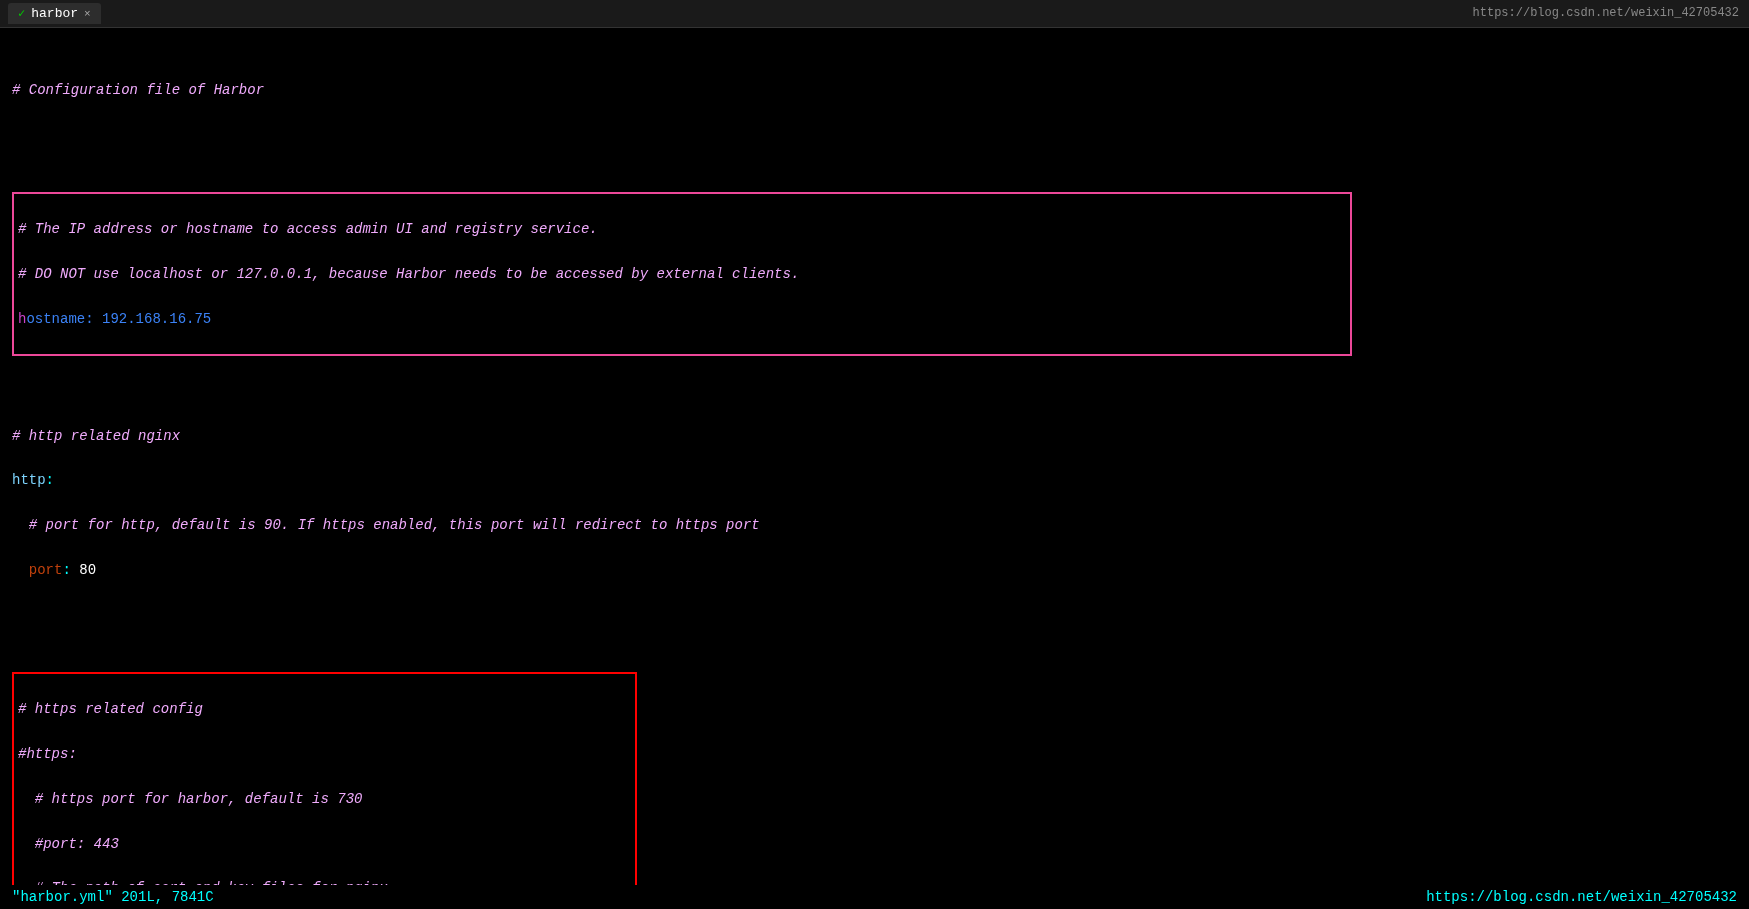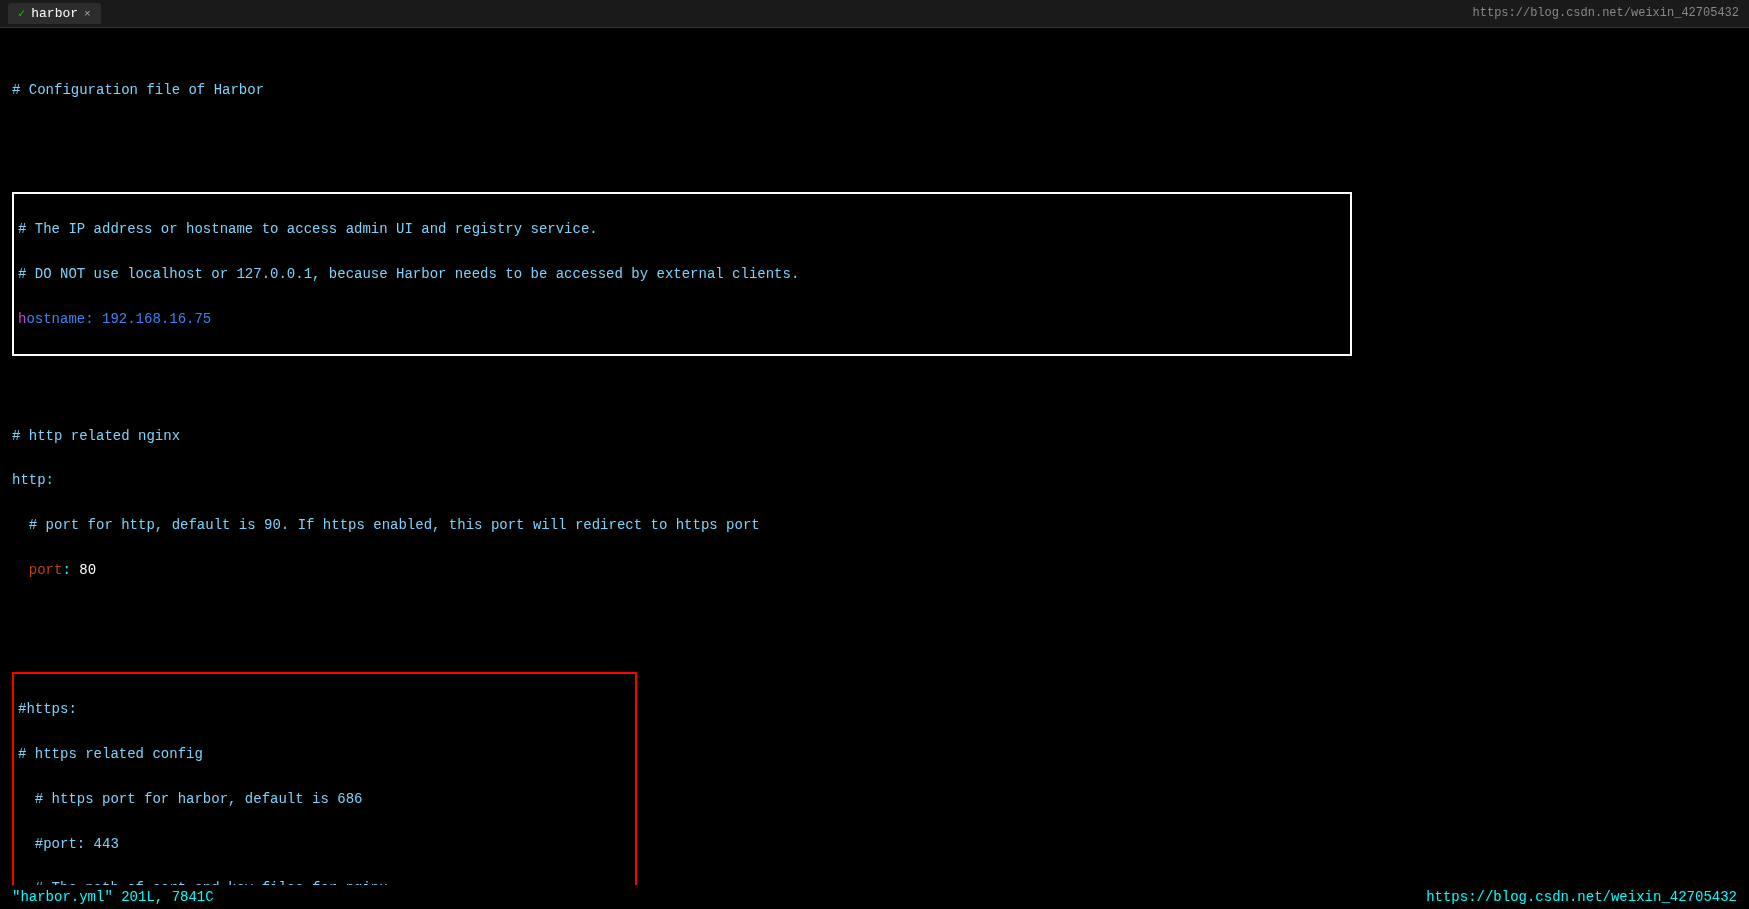"# Configuration file of Harbor" span.c { color: #7dd3fc -> #f0abfc; font-style: none -> italic }
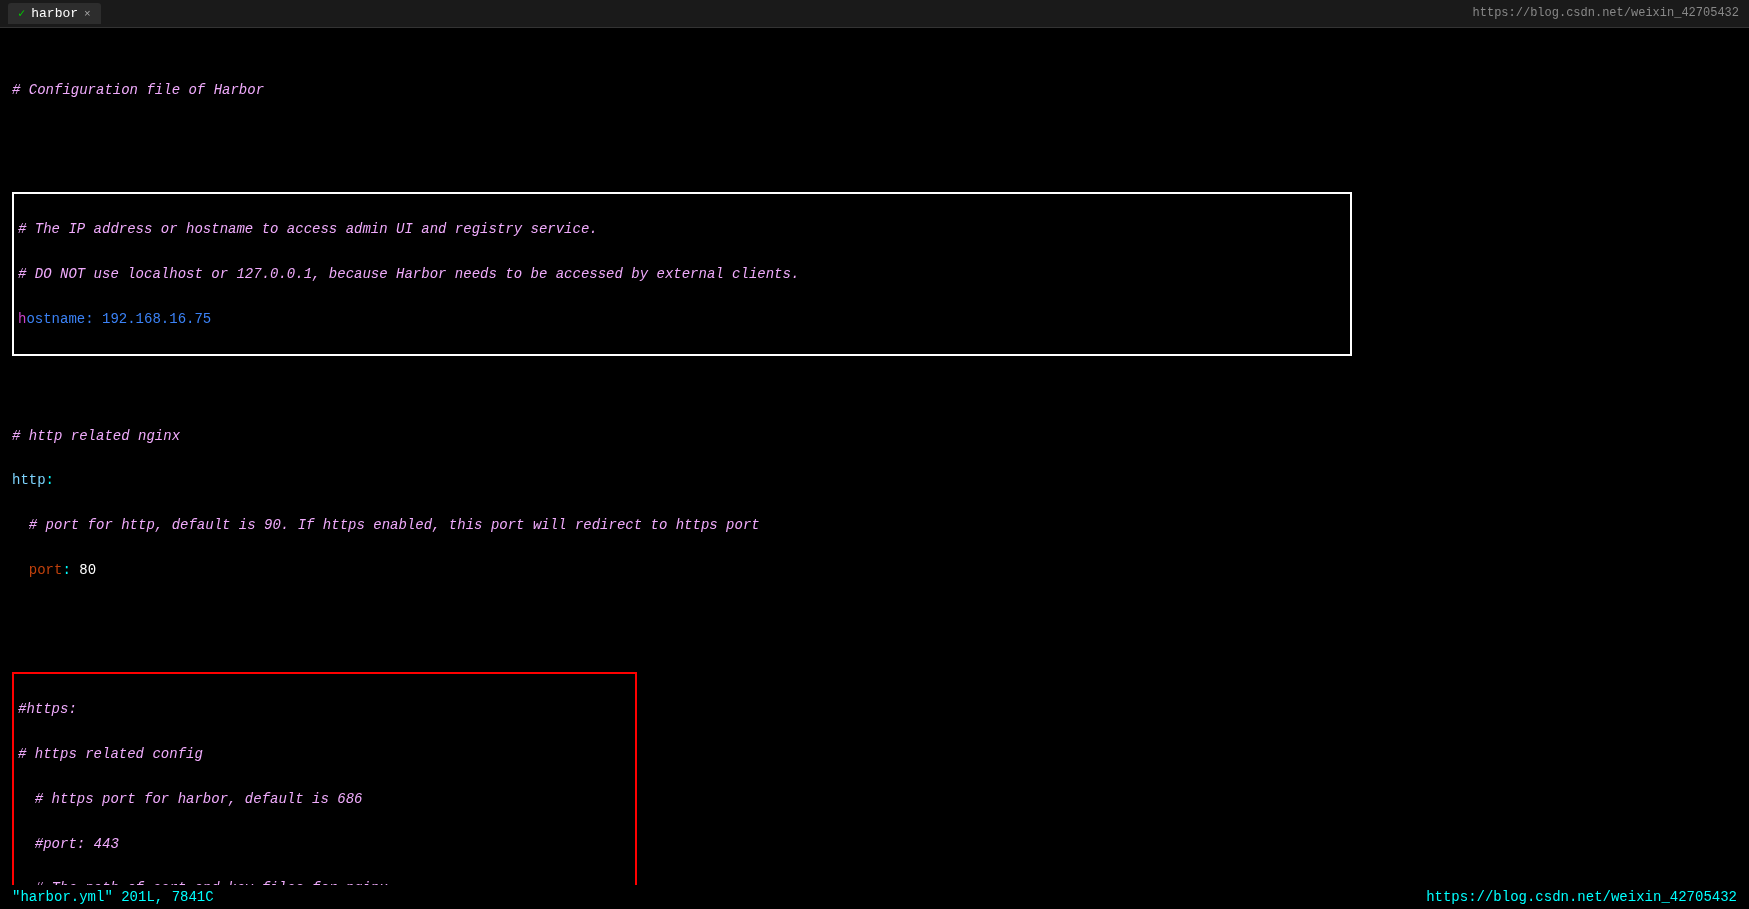"# The IP address or" div { border: 2px solid #ffffff -> 2px solid #ec4899 }
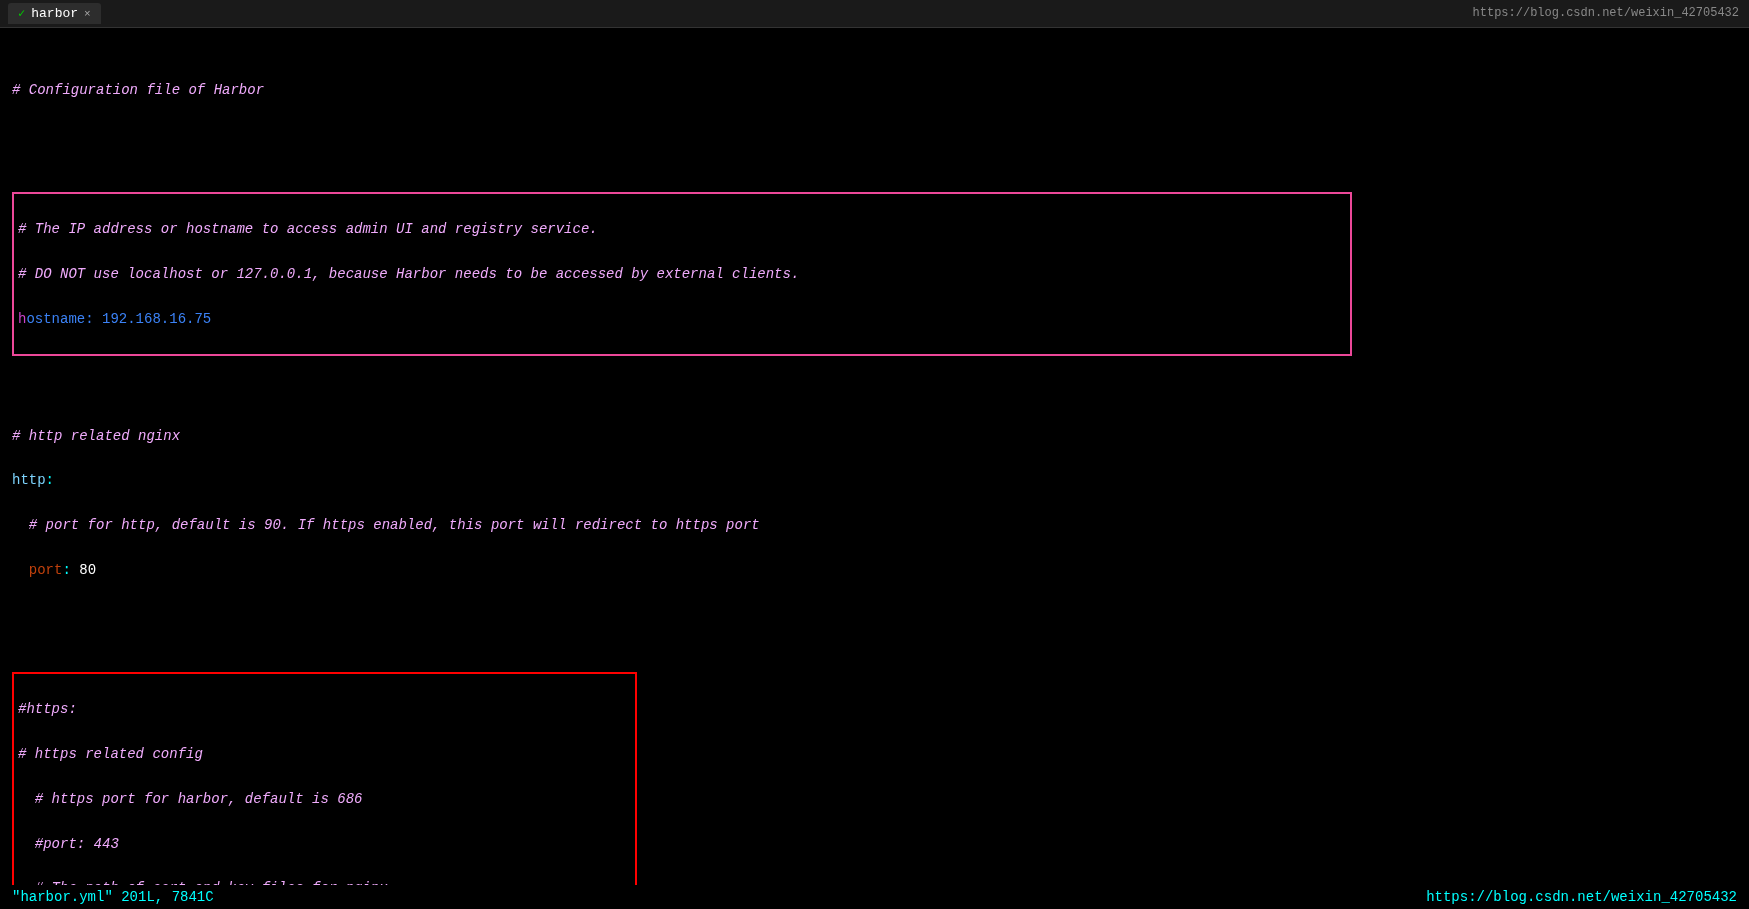"#https:" span.line { order: before "# https related config" -> after "# https related config" }
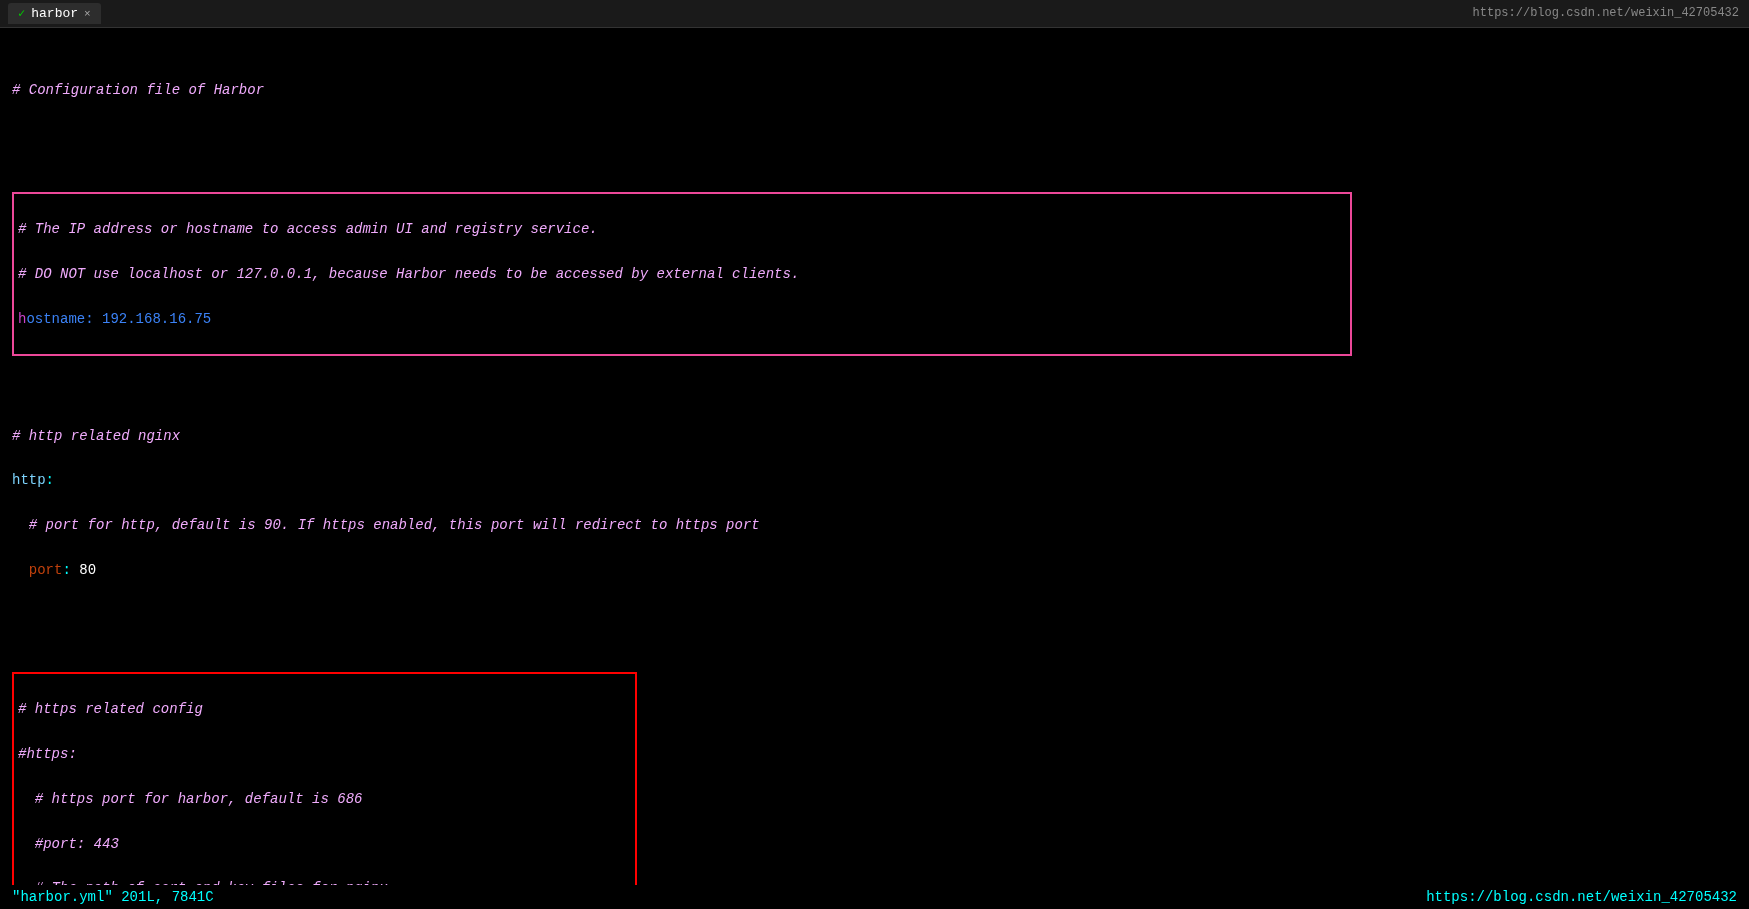"# https port for harbor," span.line { text: 686 -> 730 }
